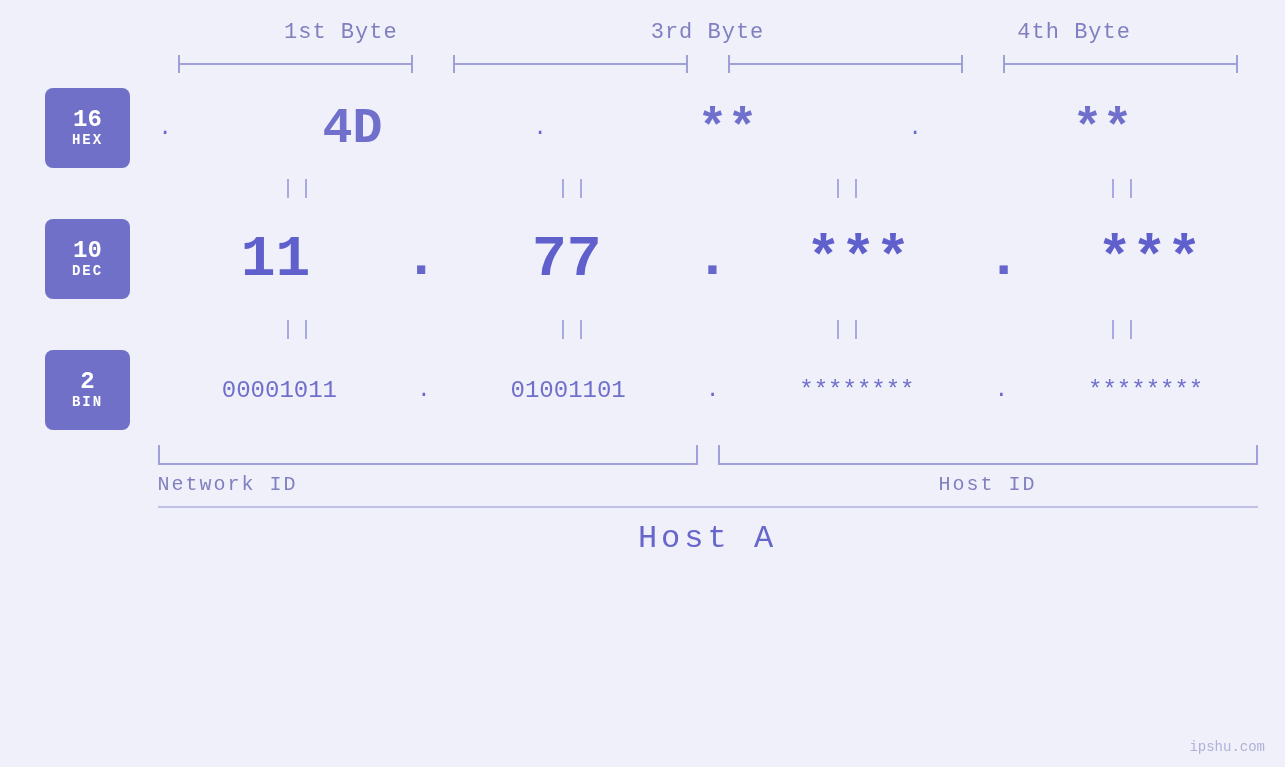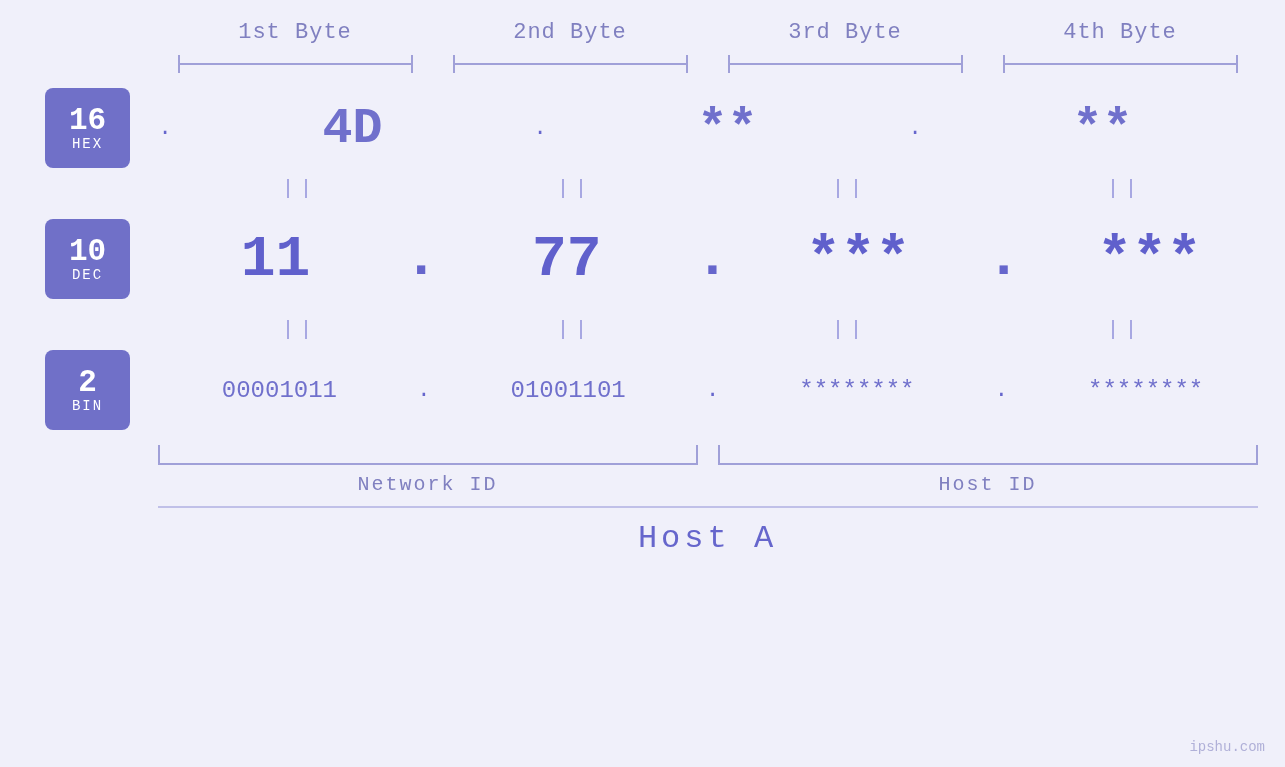"2nd Byte" div.byte-header { html: <div>2nd Byte</div> -> none }
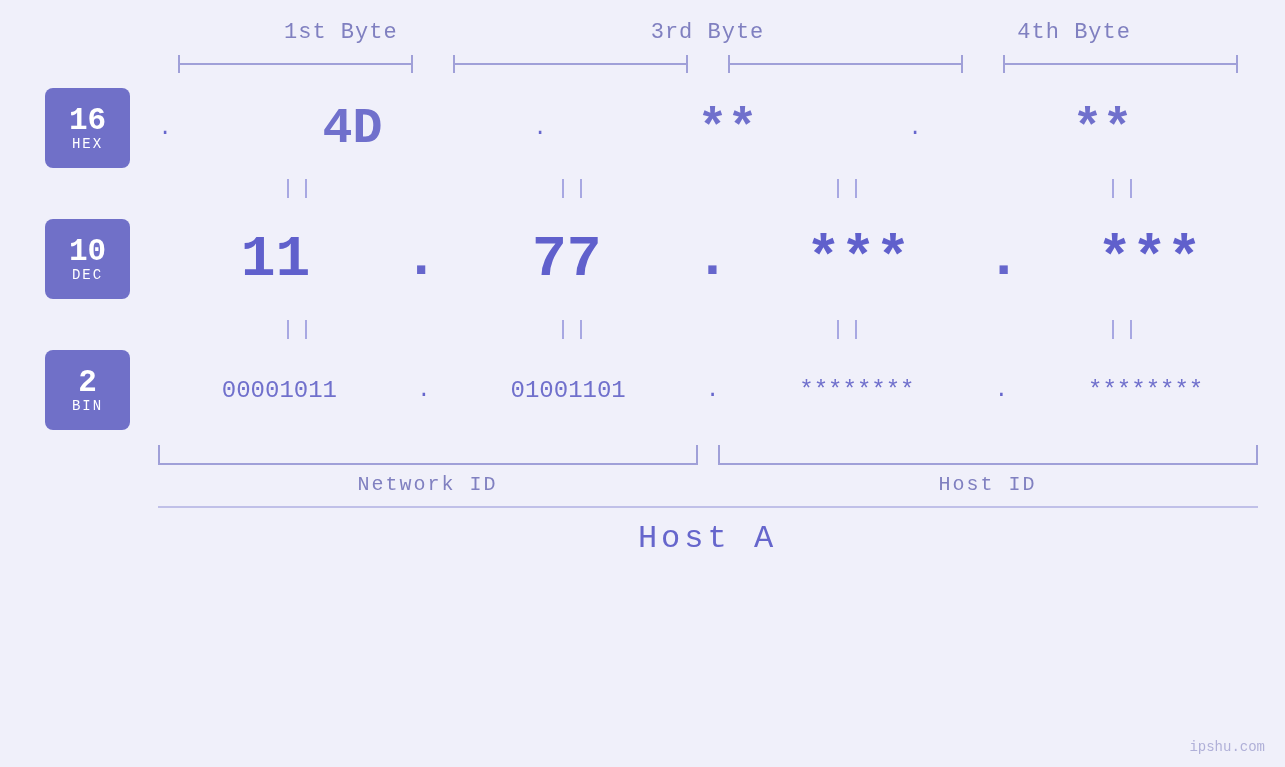"16" .badge-num { font-size: 31px -> 24px }
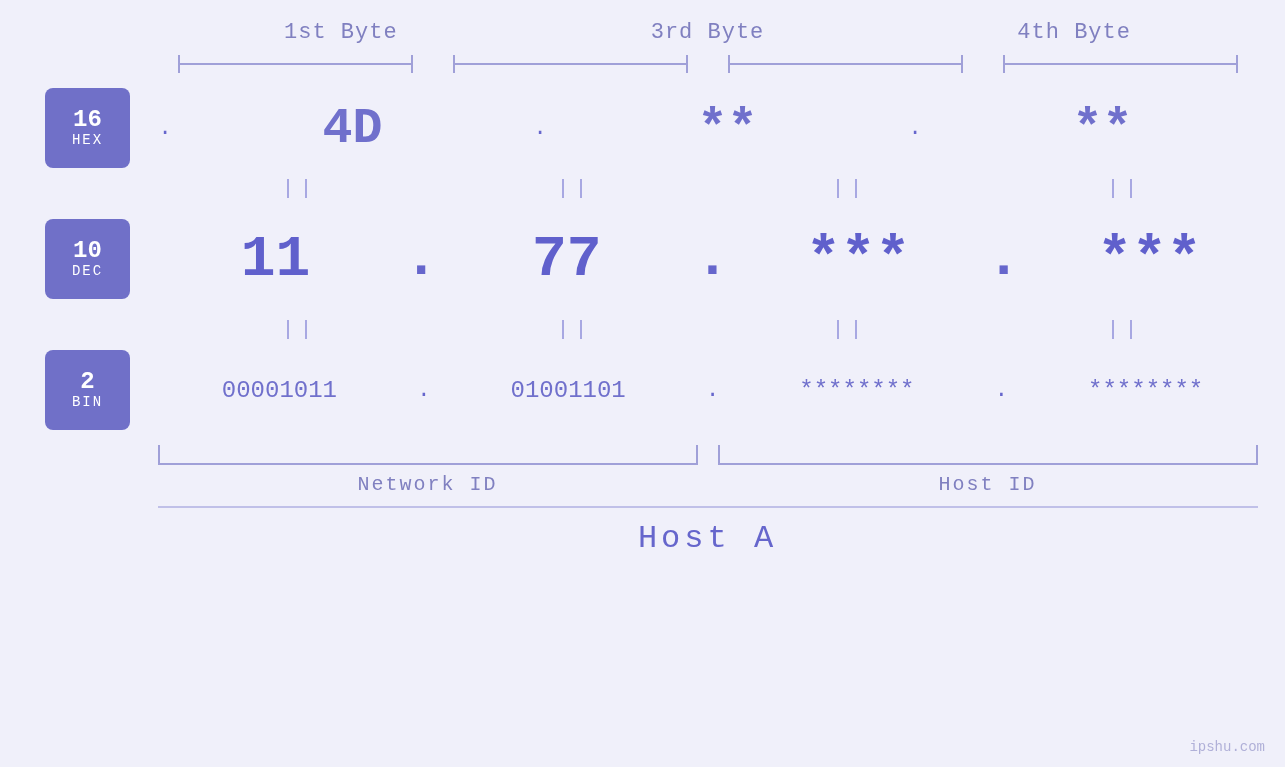"HEX" .badge-label { font-weight: normal -> bold }
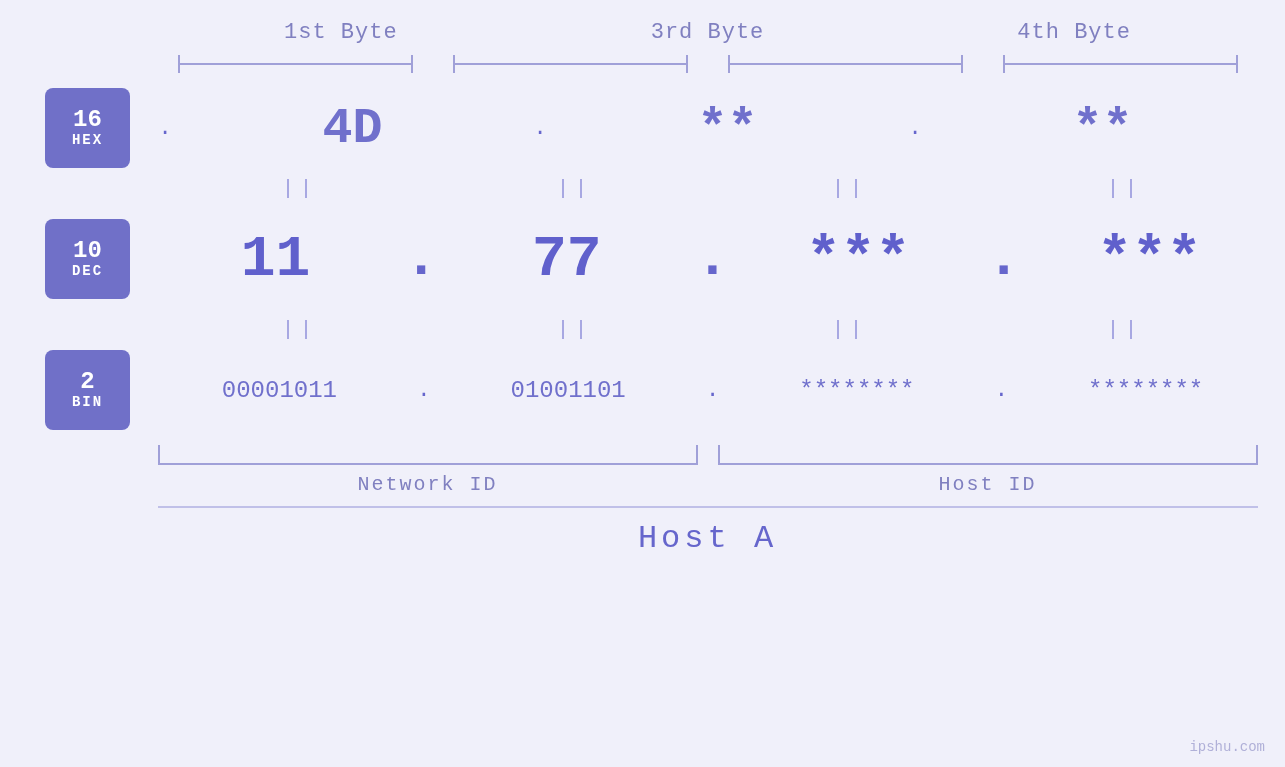"Network ID" .net-label { text-align: center -> none }
